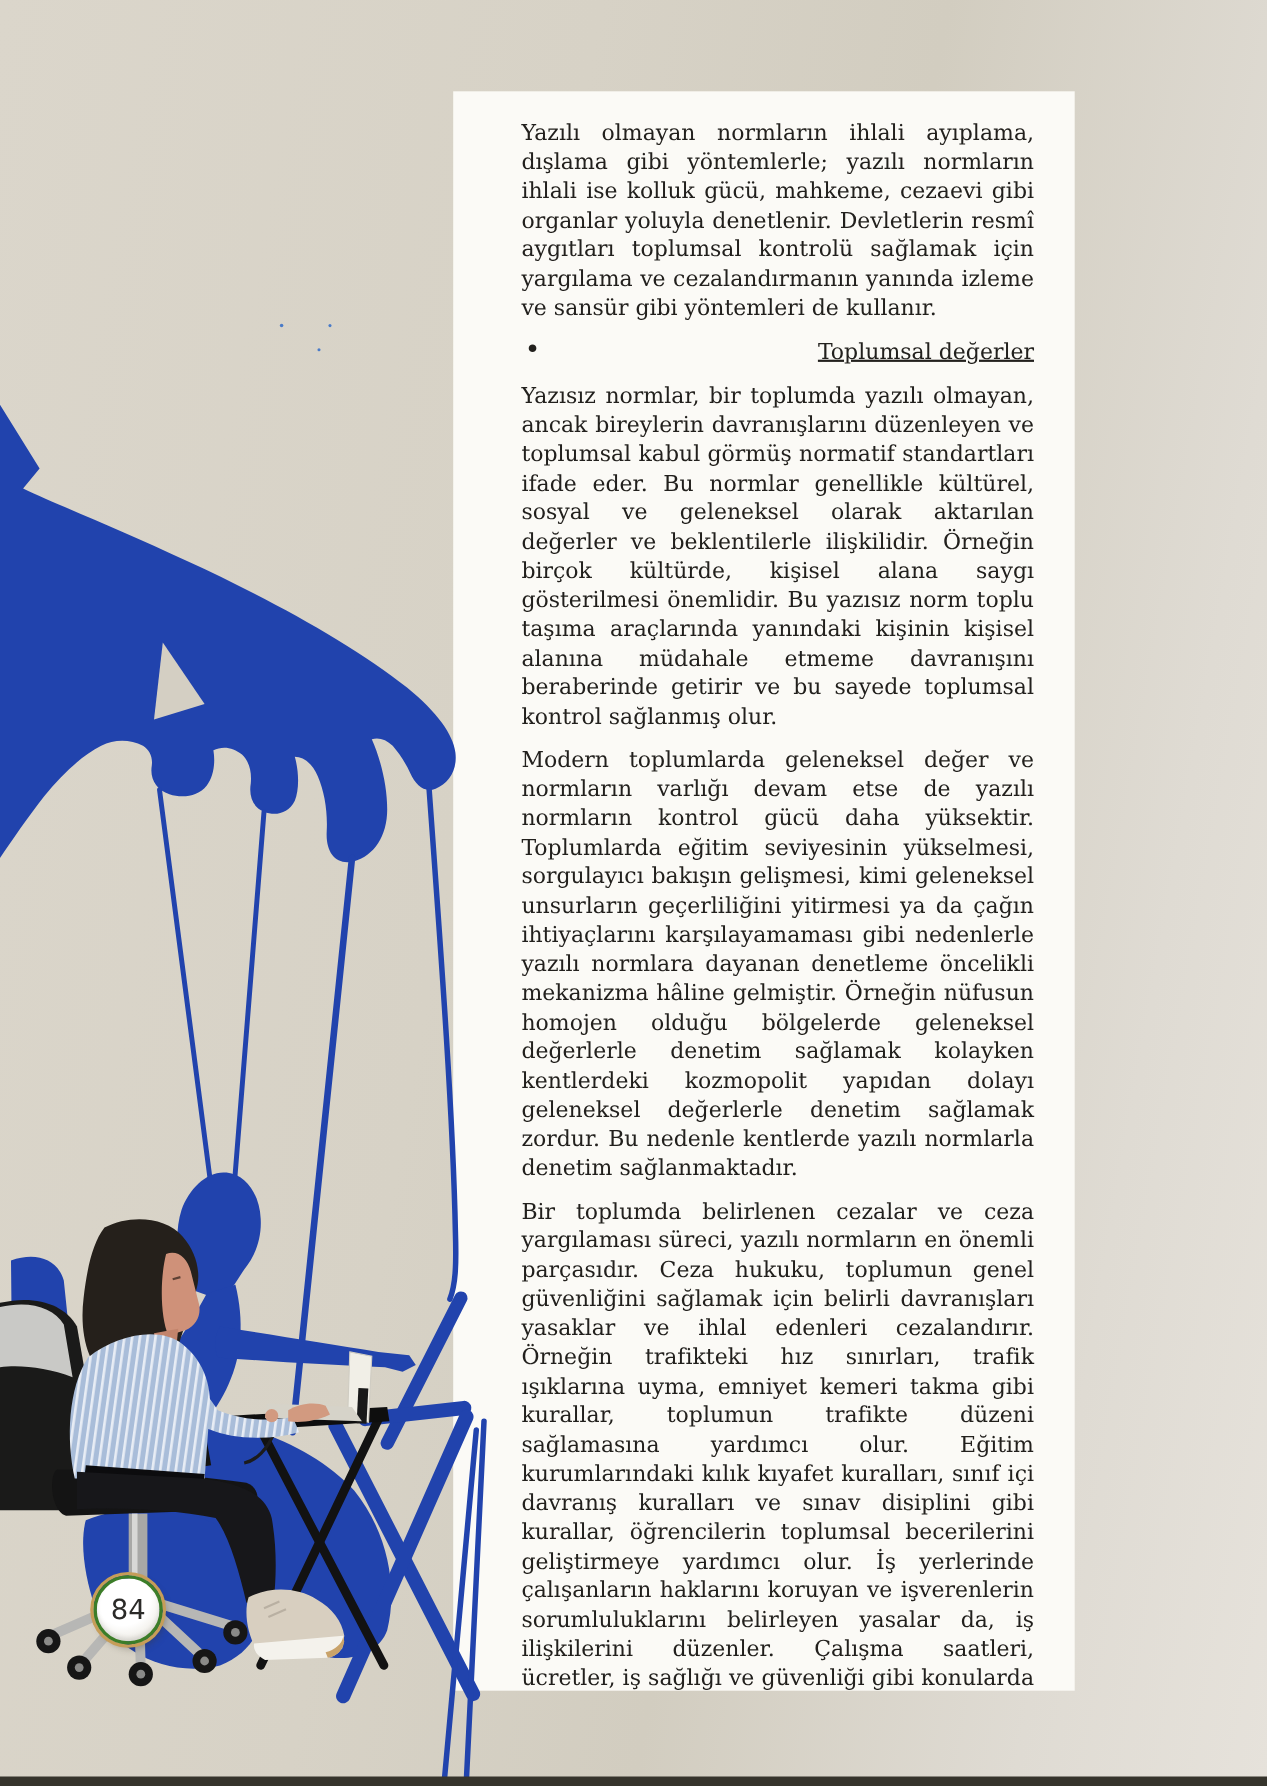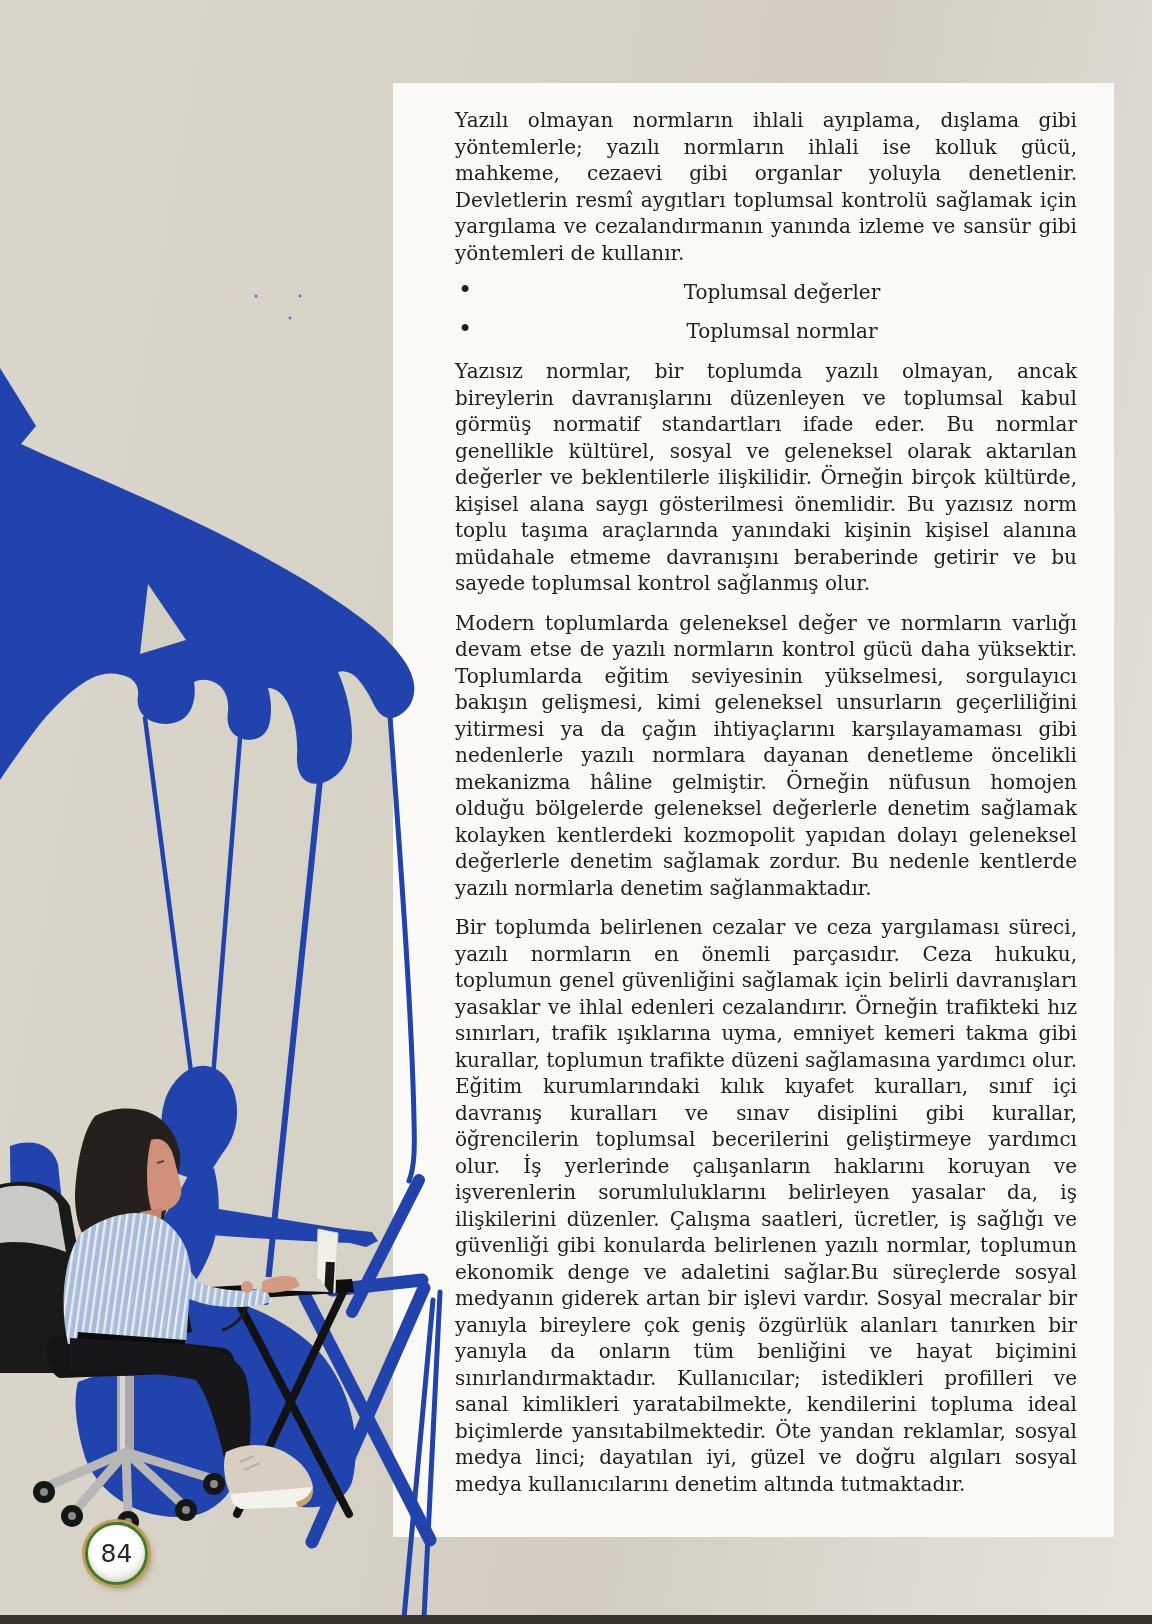"Yazılı olmayan normların ihlali" .panel { left: 393px -> 412px; width: 721px -> 565px }
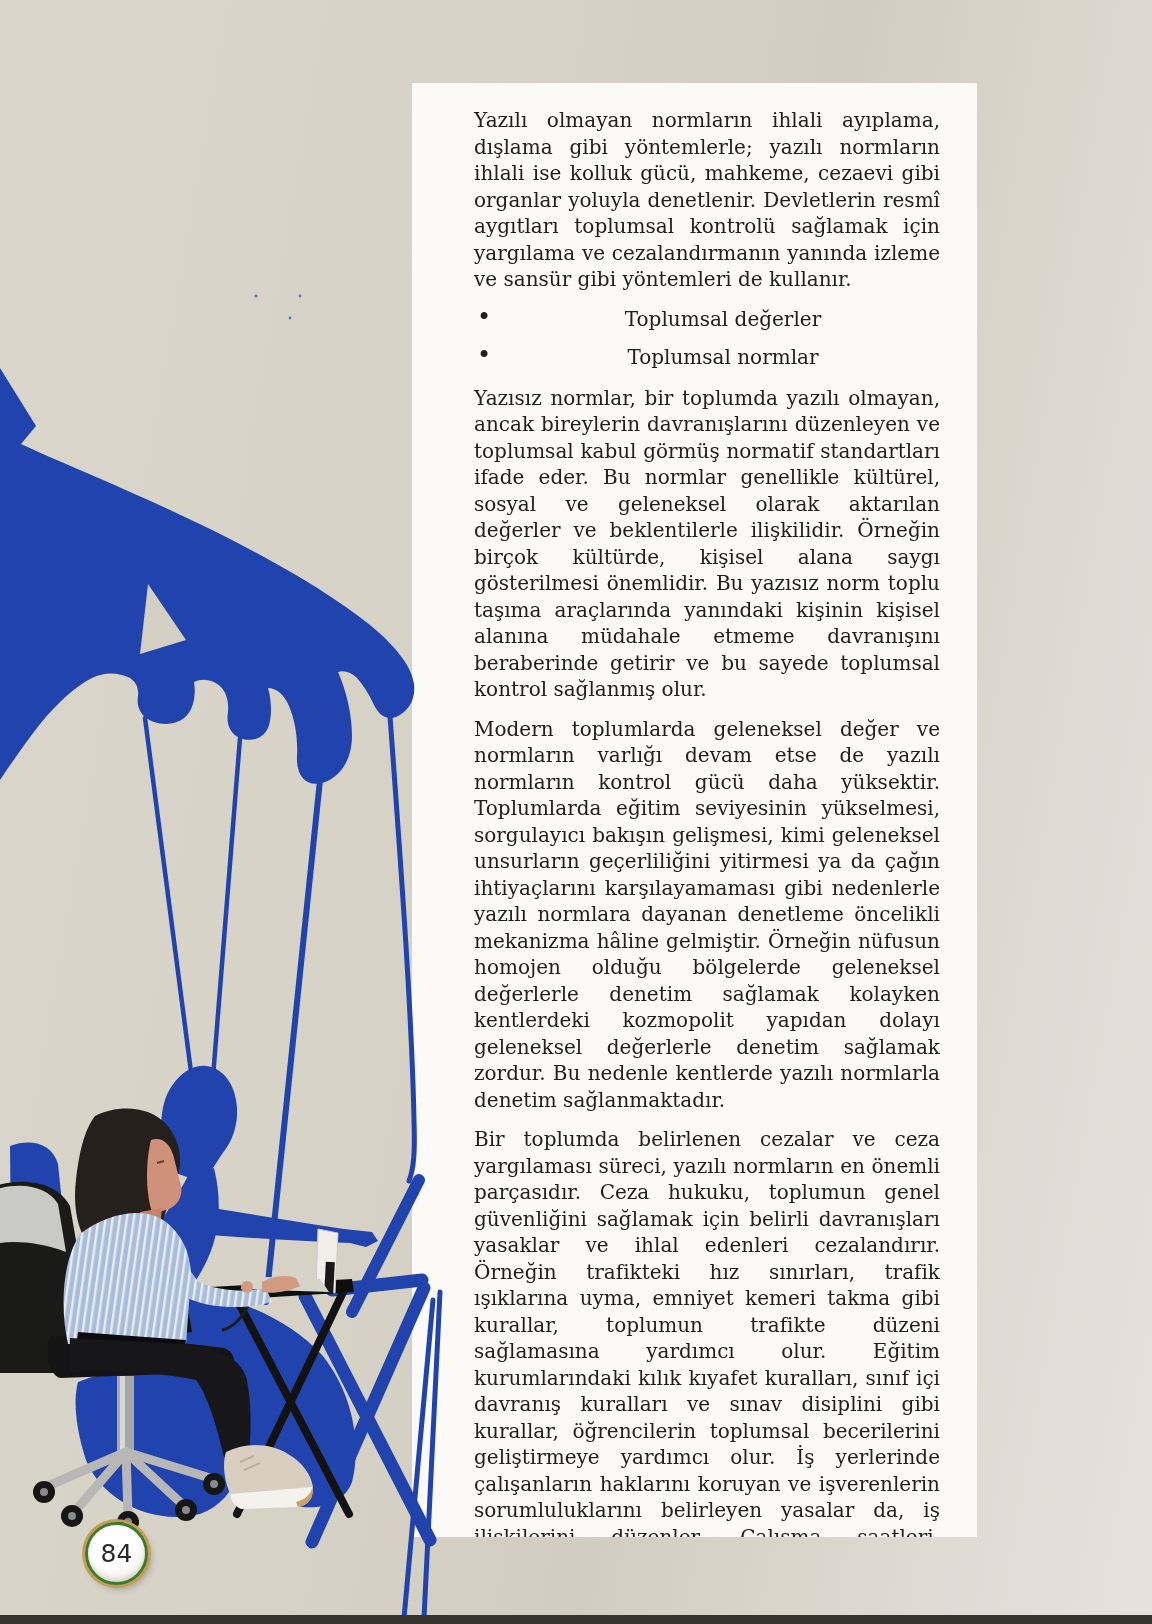"Toplumsal değerler" .article li { text-align: center -> right; text-decoration: none -> underline }
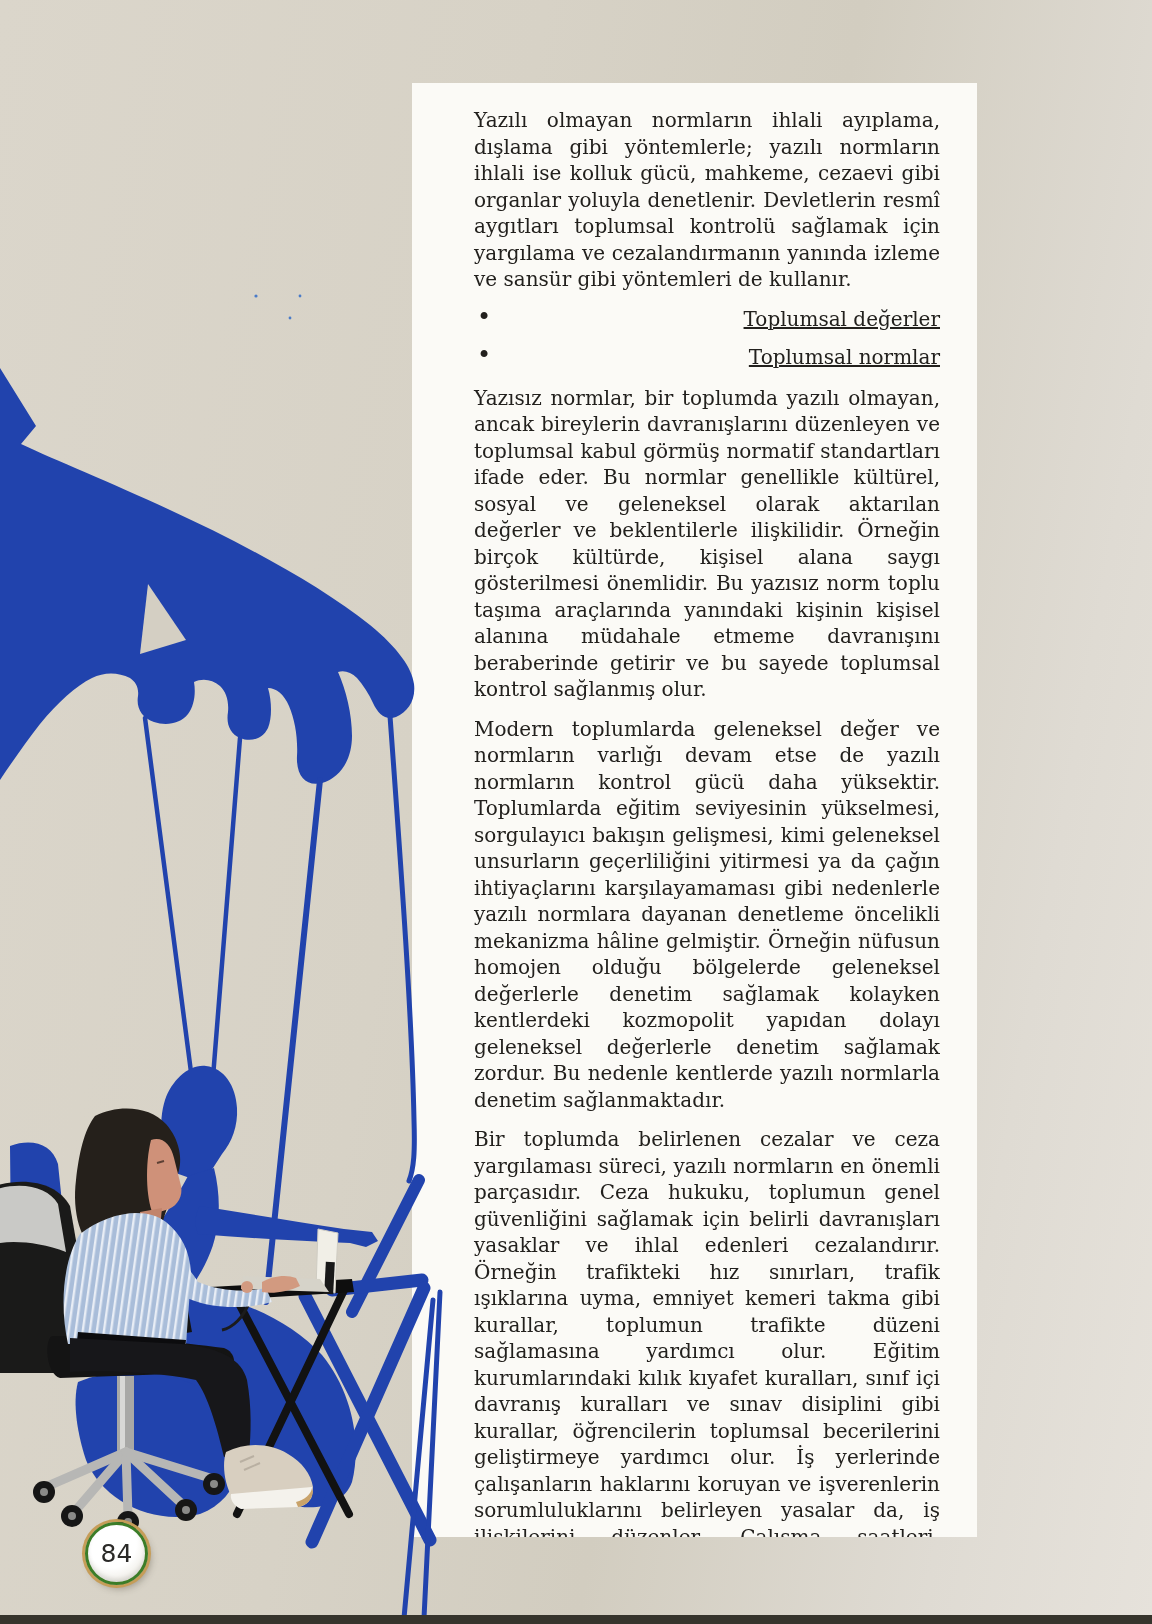"Toplumsal normlar" li { html: <li>Toplumsal normlar</li> -> none }
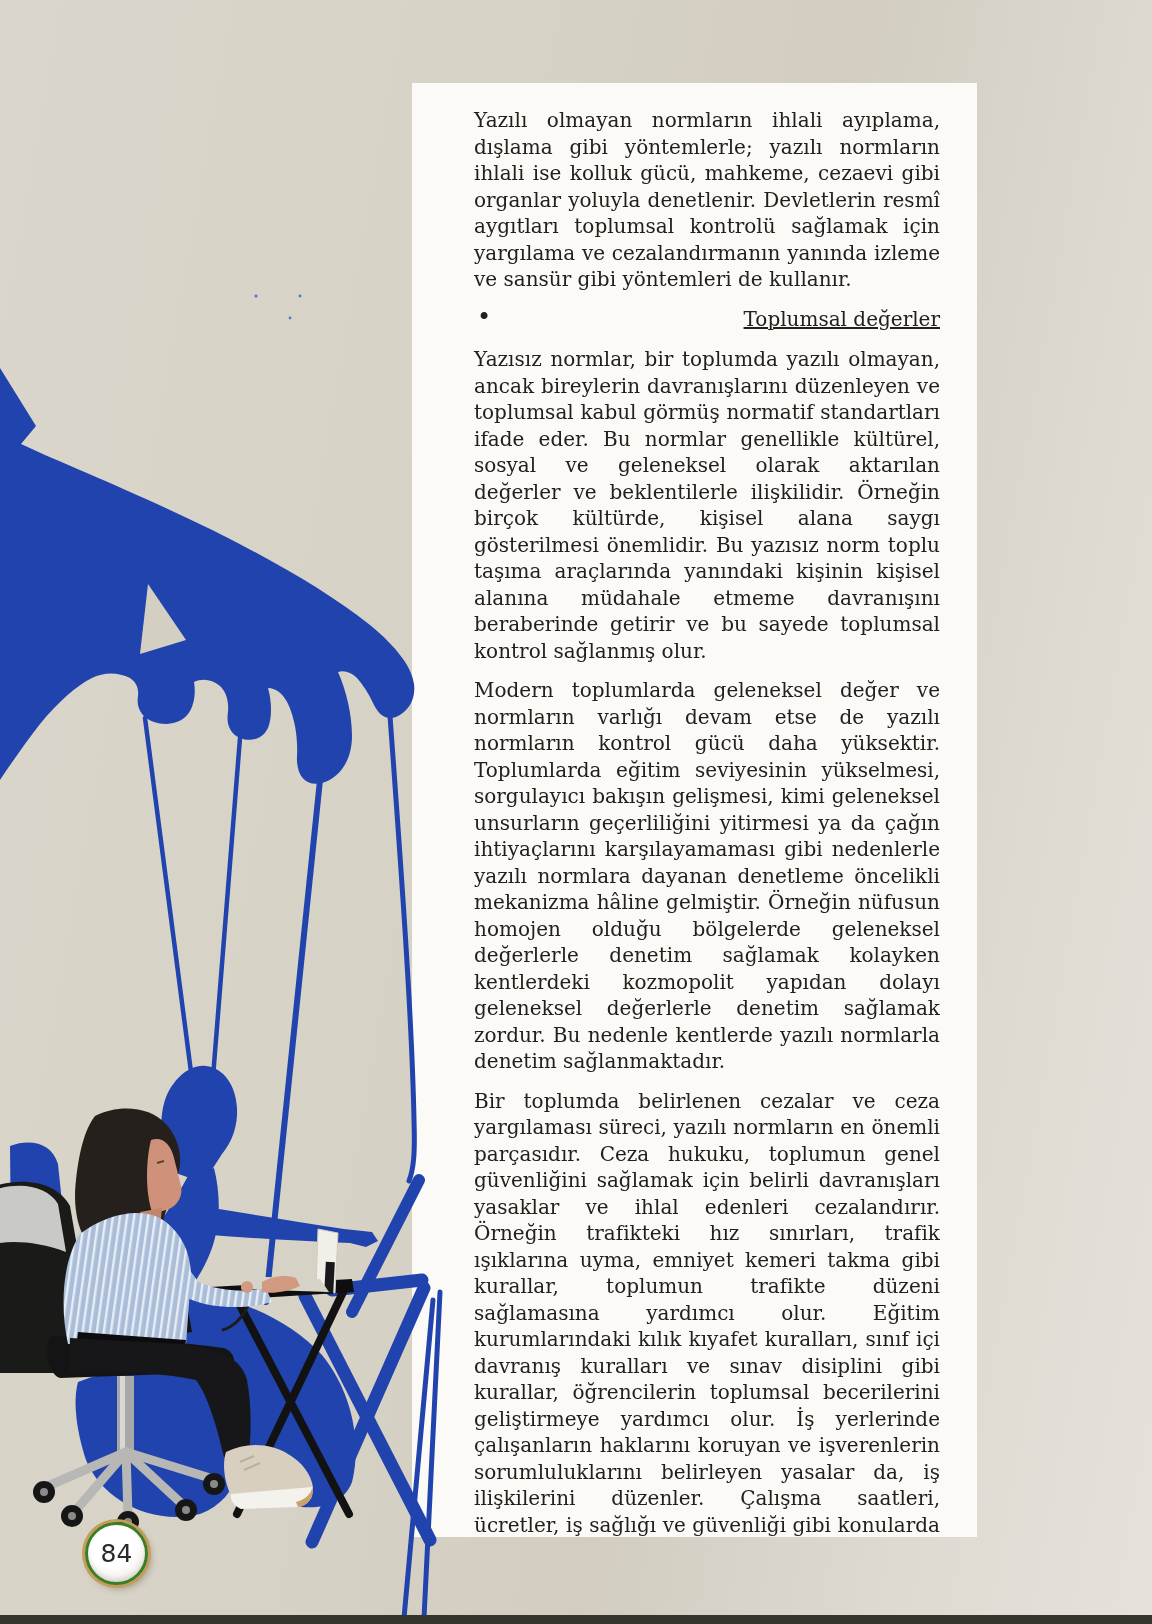"84" .badge { top: 1522px -> 1432px }
